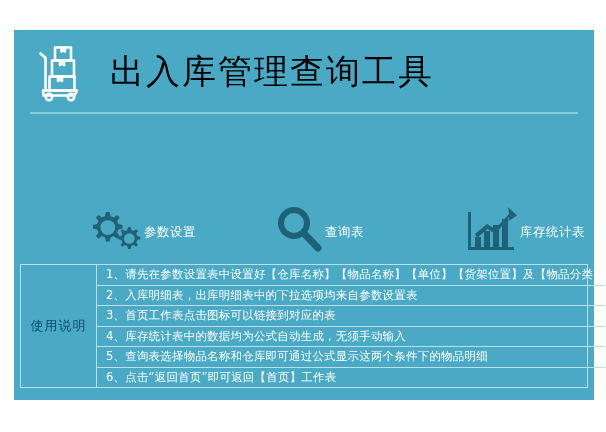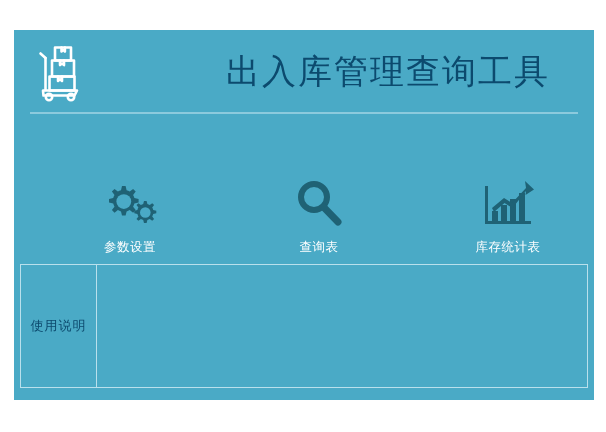"出入库管理查询工具" #title { color: #0c4a6e -> #000000; text-align: right -> left }
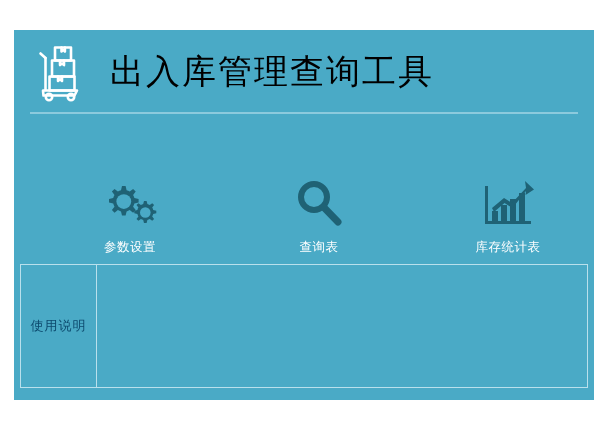"参数设置" .icon-cell { flex-direction: column -> row }
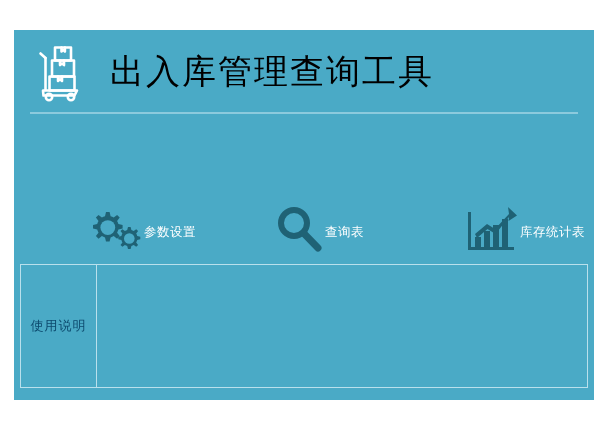"1、请先在参数设置表中设置好【仓库名称】【物品名称】【单位】【货架位置】及【物品" div { html: none -> <div> <div>1、请先在参数设置表中设置好【仓库名称】【物品名称】【单位】【货架位置】及【物品分类】</div> <div>2、入库明细表，出库明细表中的下拉选项均来自参数设置表</div> <div>3、首页工作表点击图标可以链接到对应的表</div> <div>4、库存统计表中的数据均为公式自动生成，无须手动输入</div> <div>5、查询表选择物品名称和仓库即可通过公式显示这两个条件下的物品明细</div> <div>6、点击“返回首页”即可返回【首页】工作表</div> </div> }
